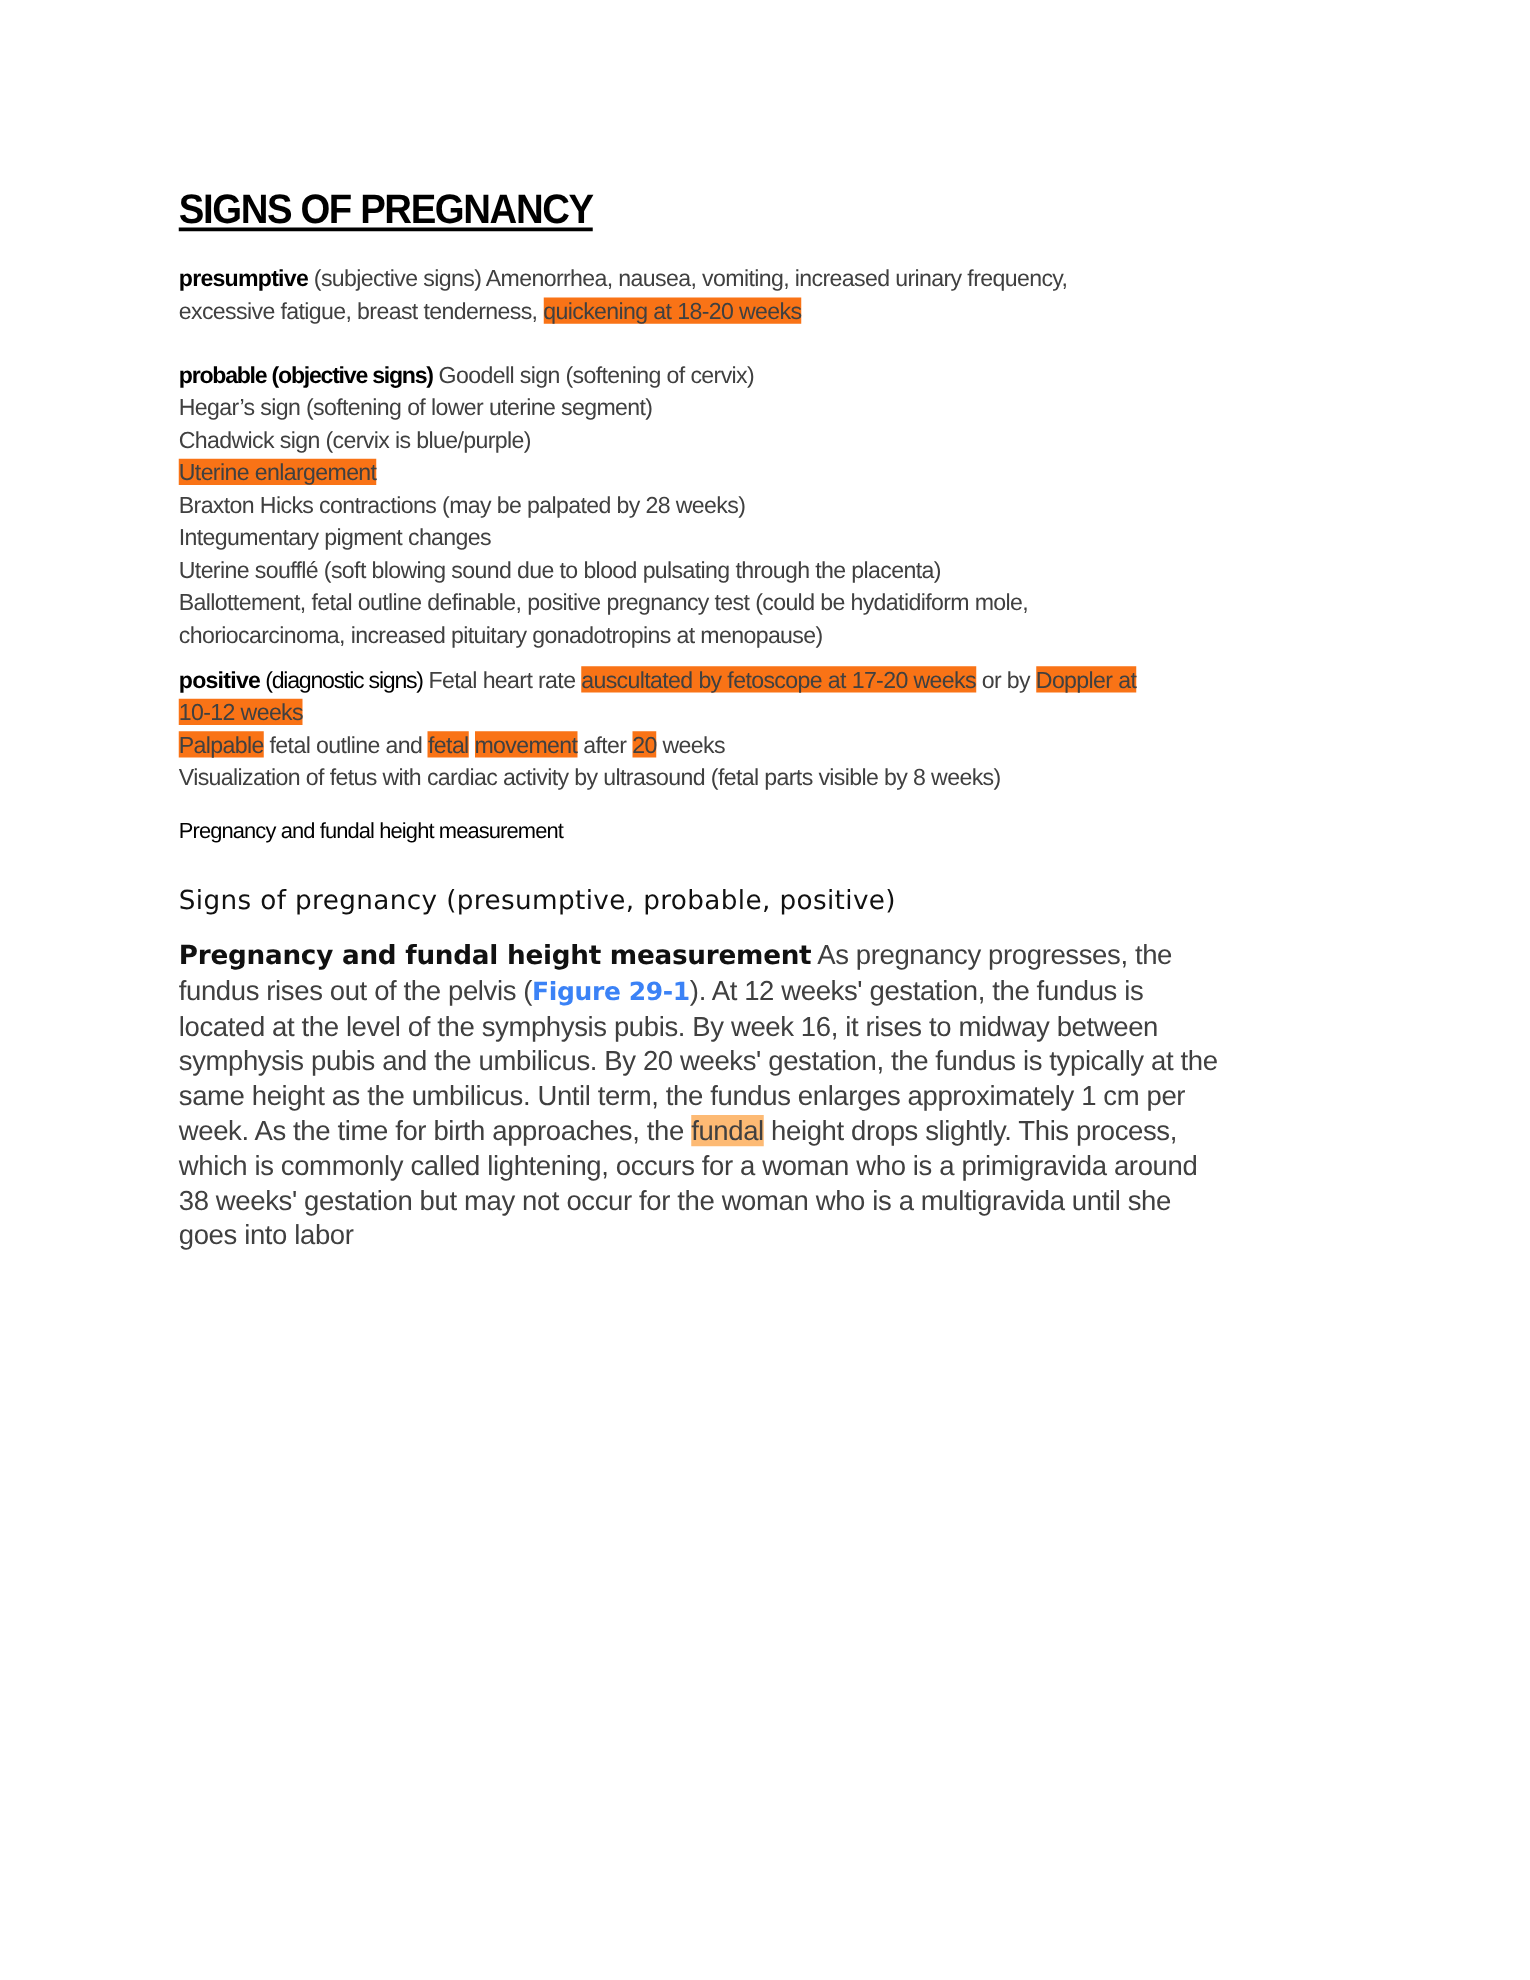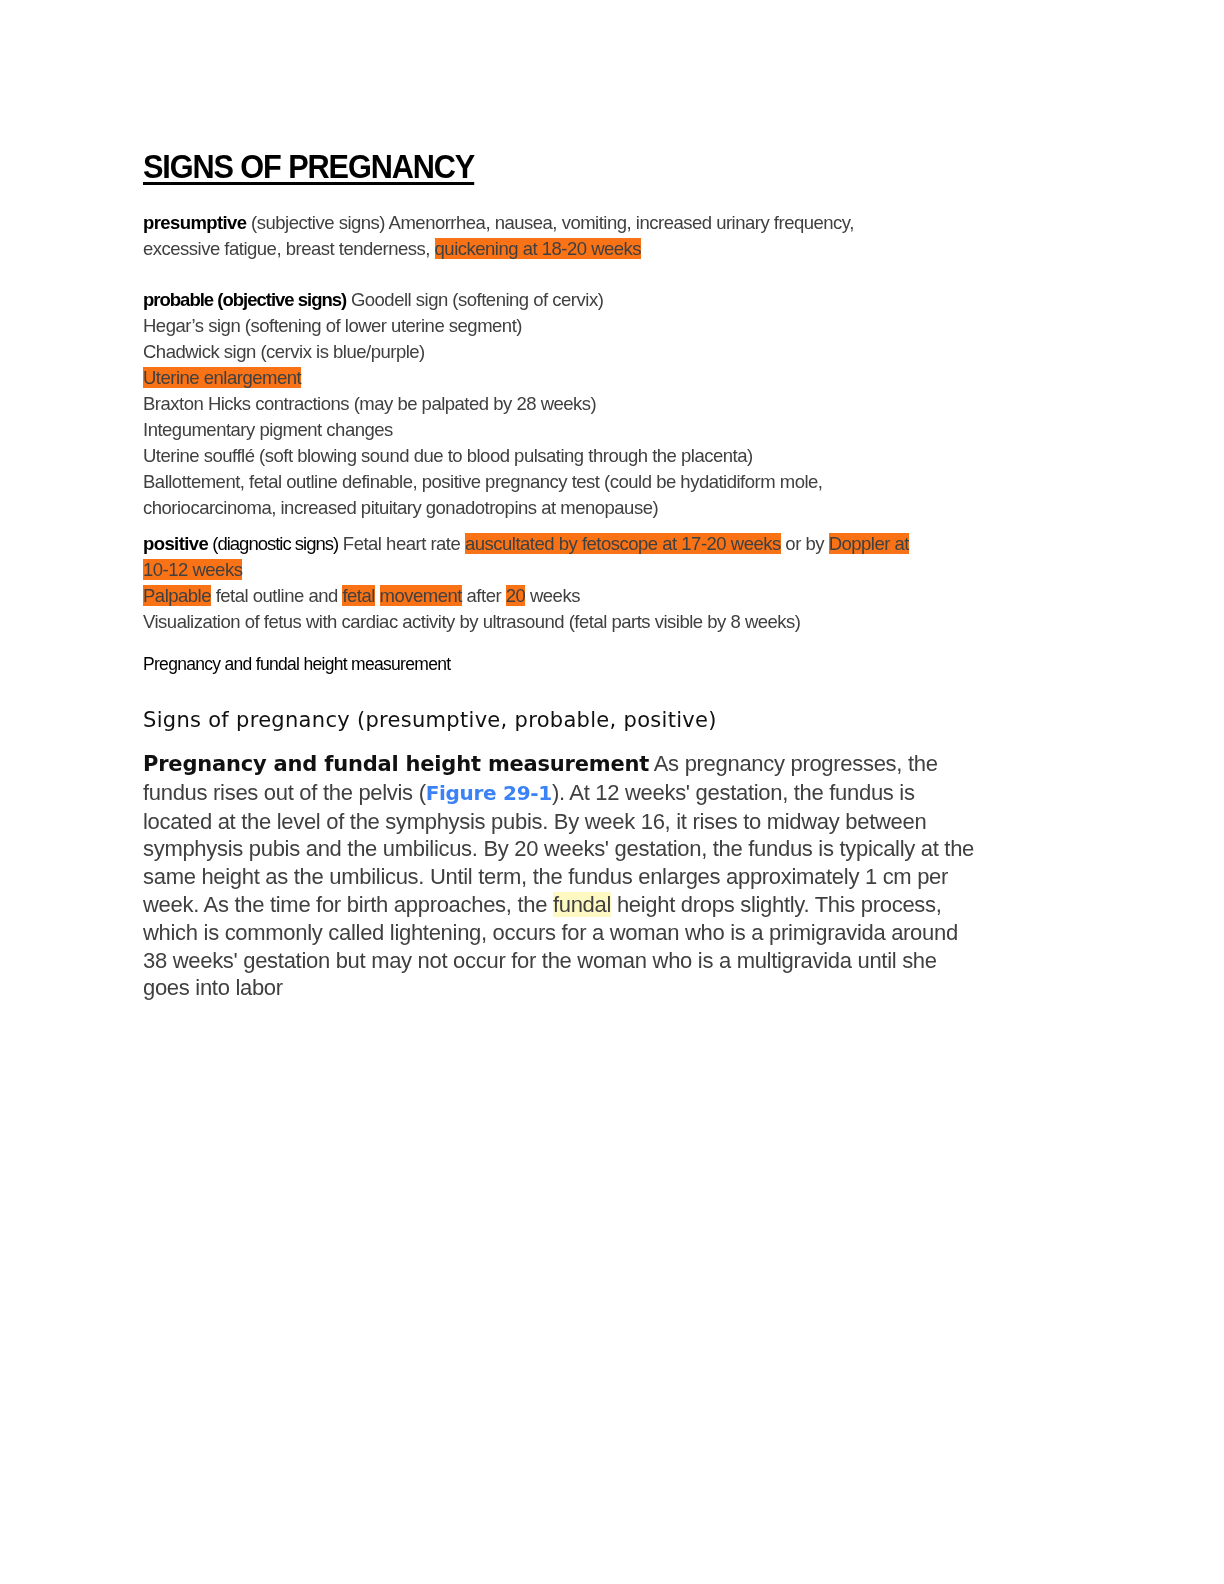"fundal" .hl-orange { background: #fef9c3 -> #fdba74 }
